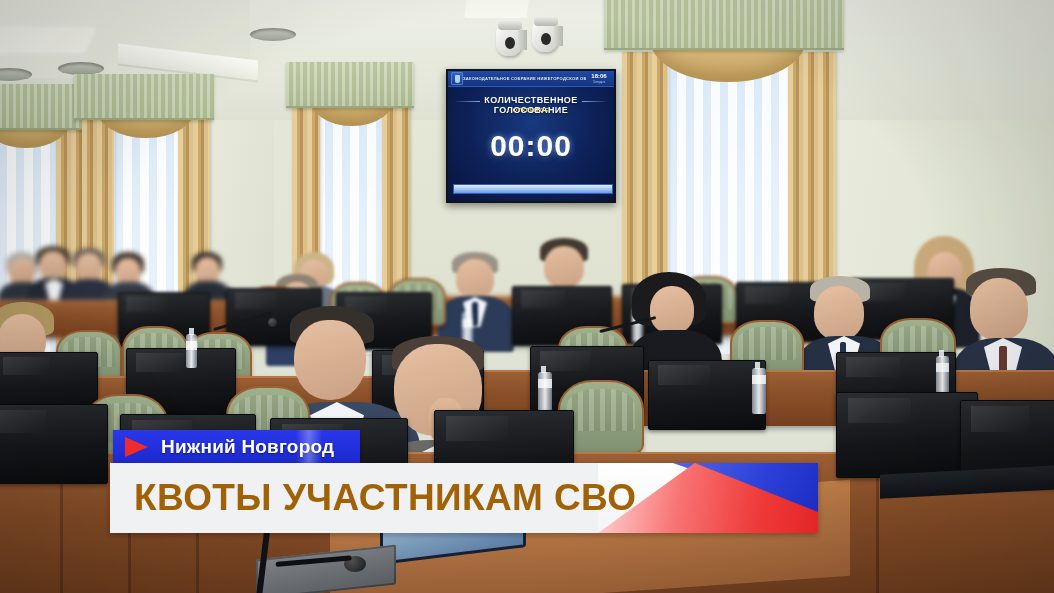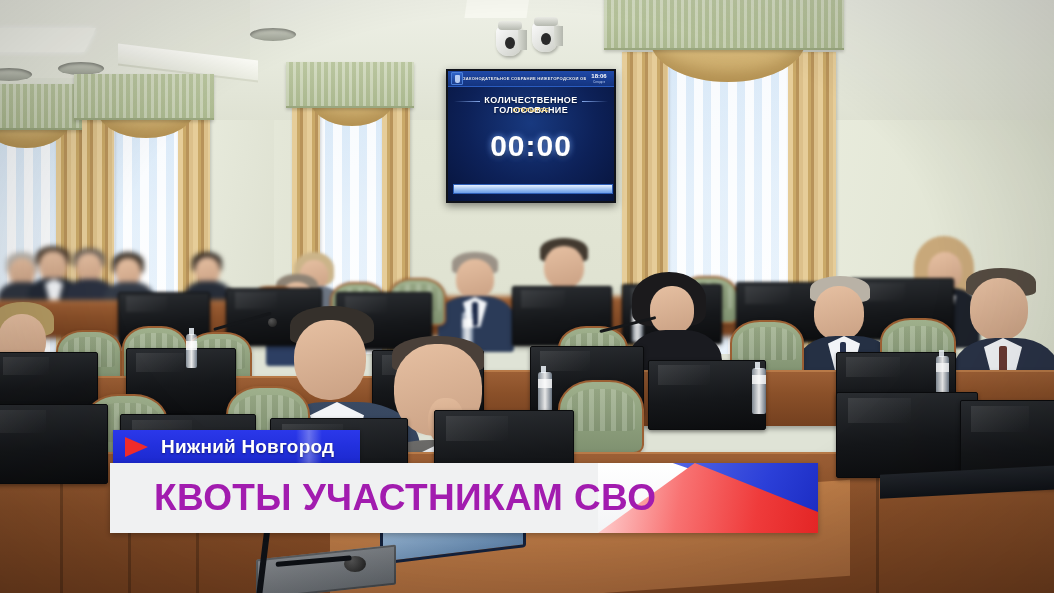"КВОТЫ УЧАСТНИКАМ СВО" .head-text { color: #a21caf -> #a16207; margin-left: 20px -> none }
